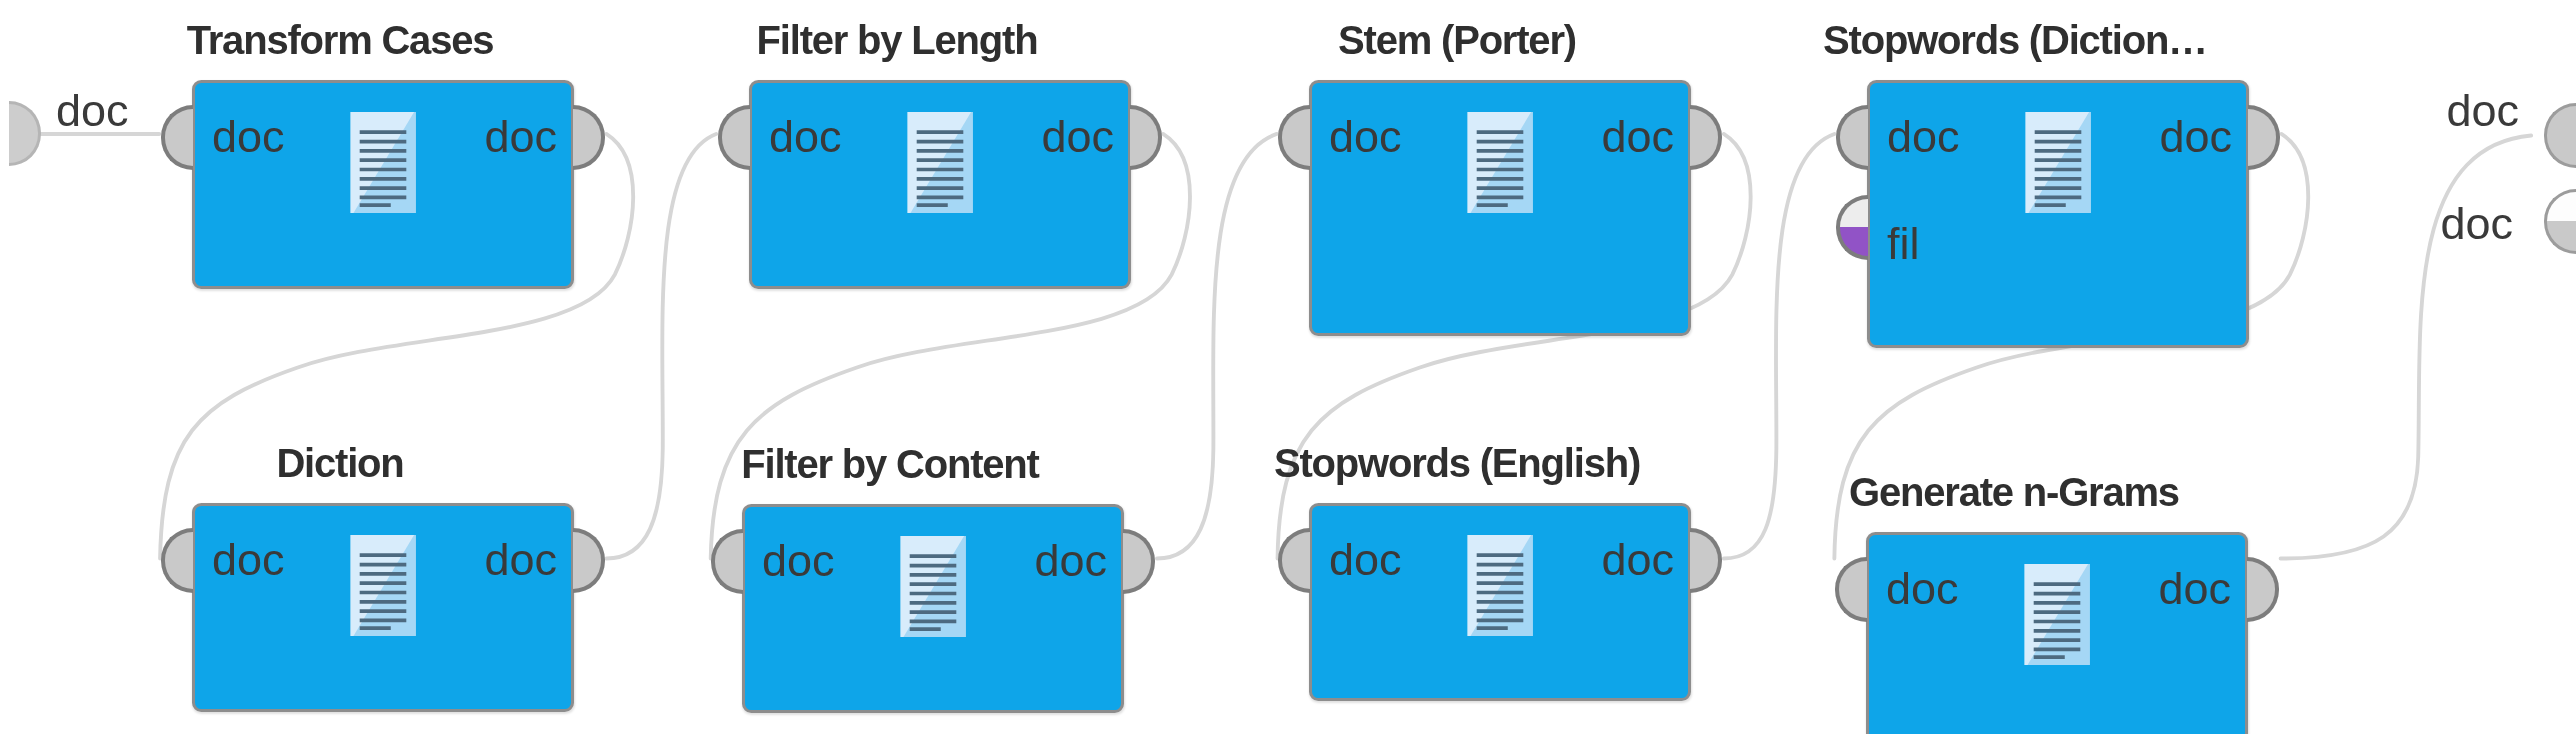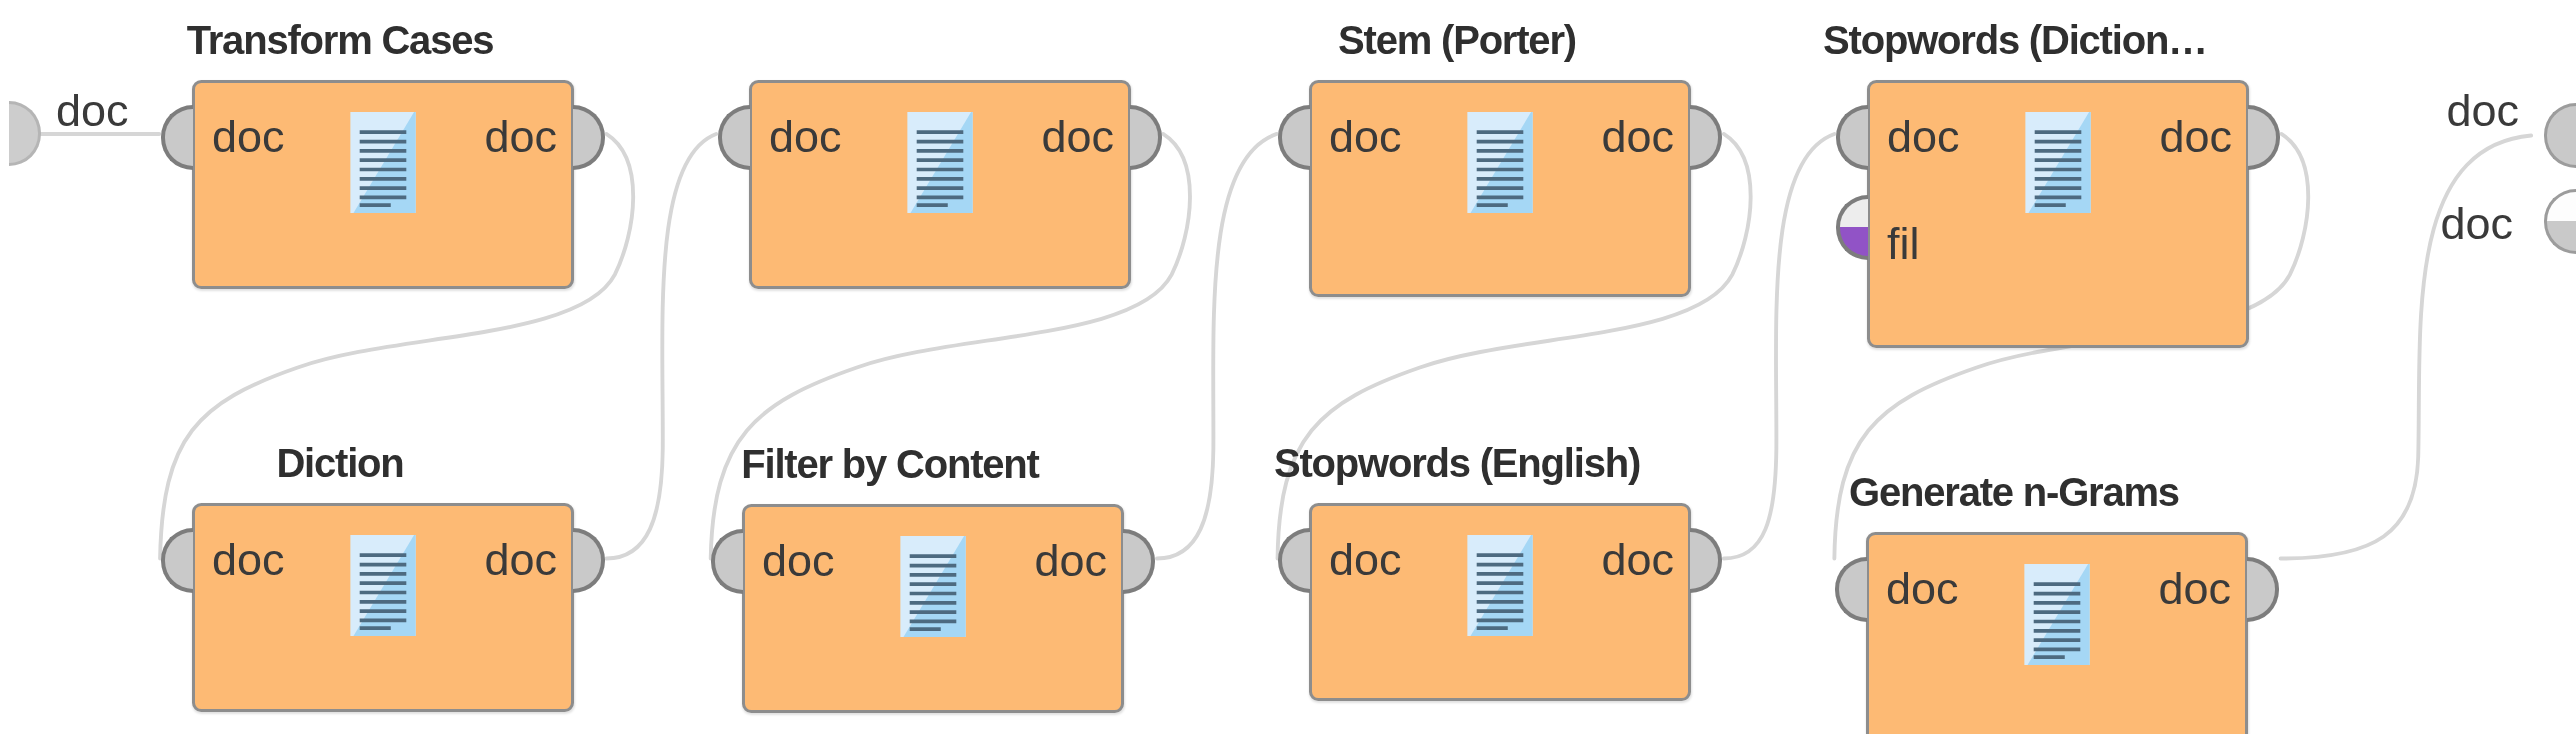"Transform Cases" .op { background: #fdba74 -> #0ea5e9 }
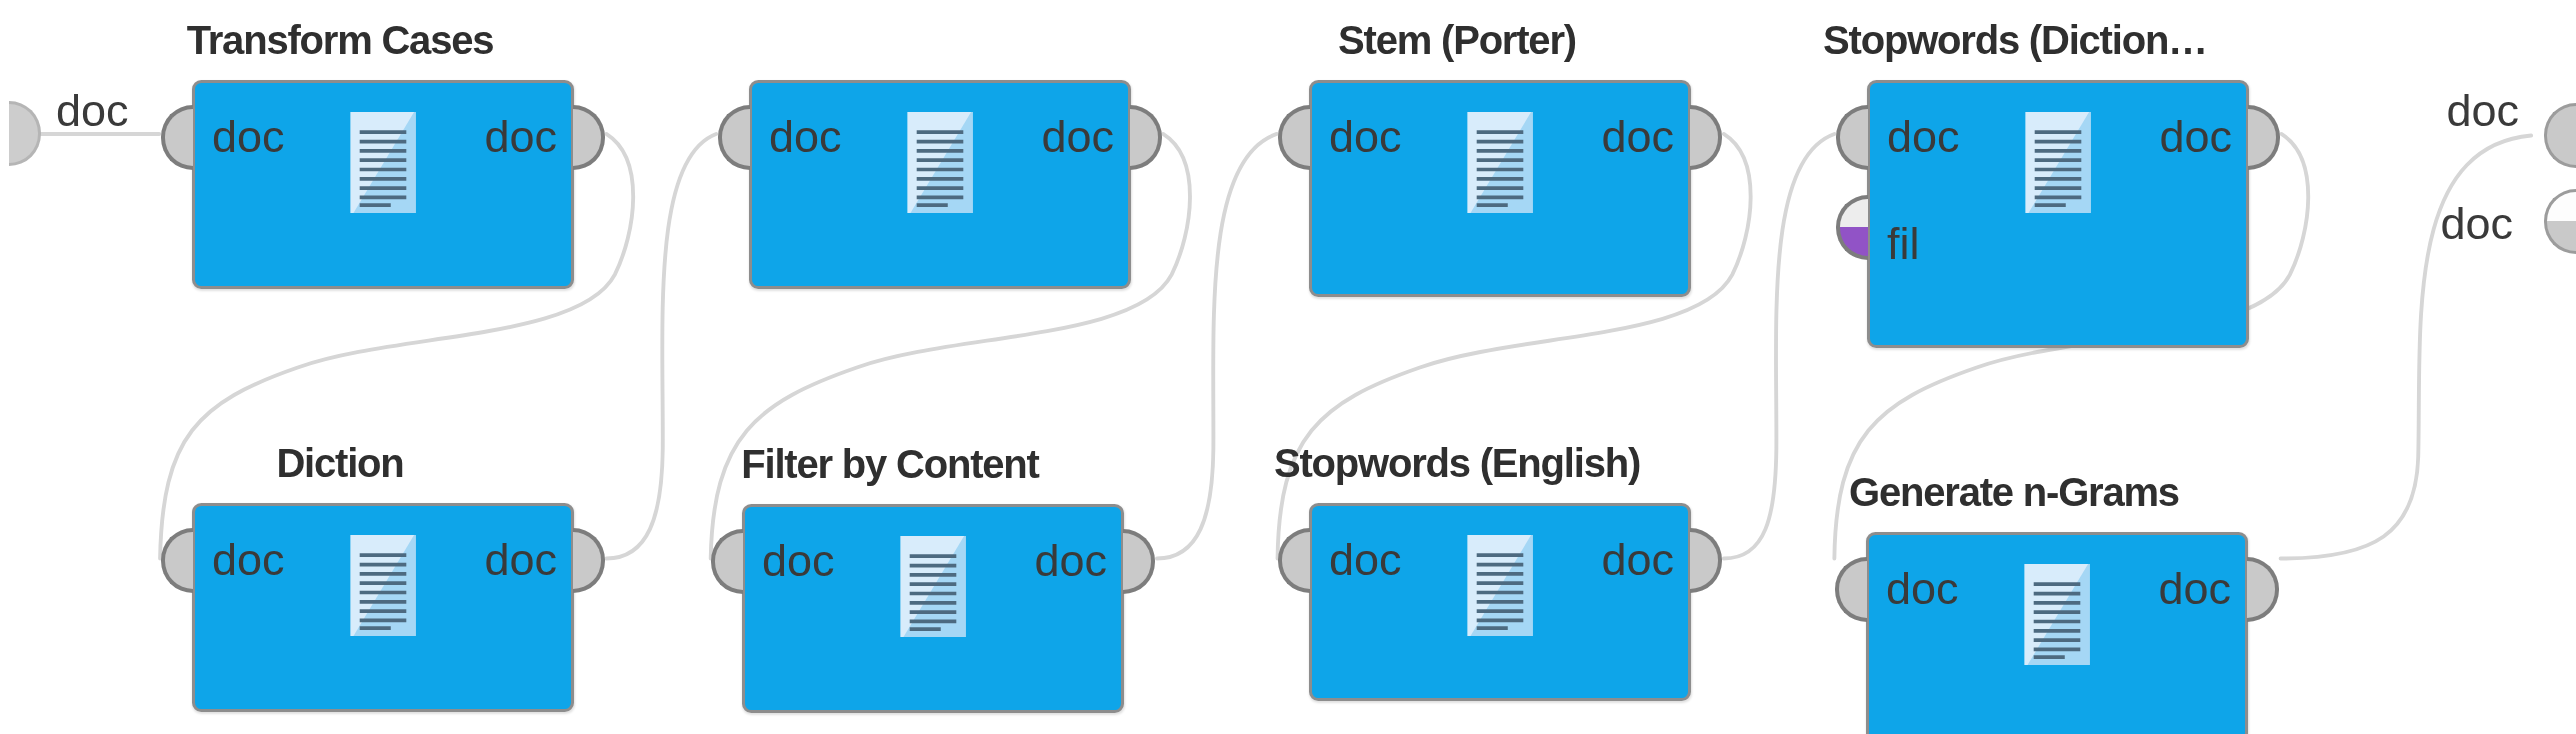"Filter by Length" div.op-title { html: none -> <div>Filter by Length</div> }
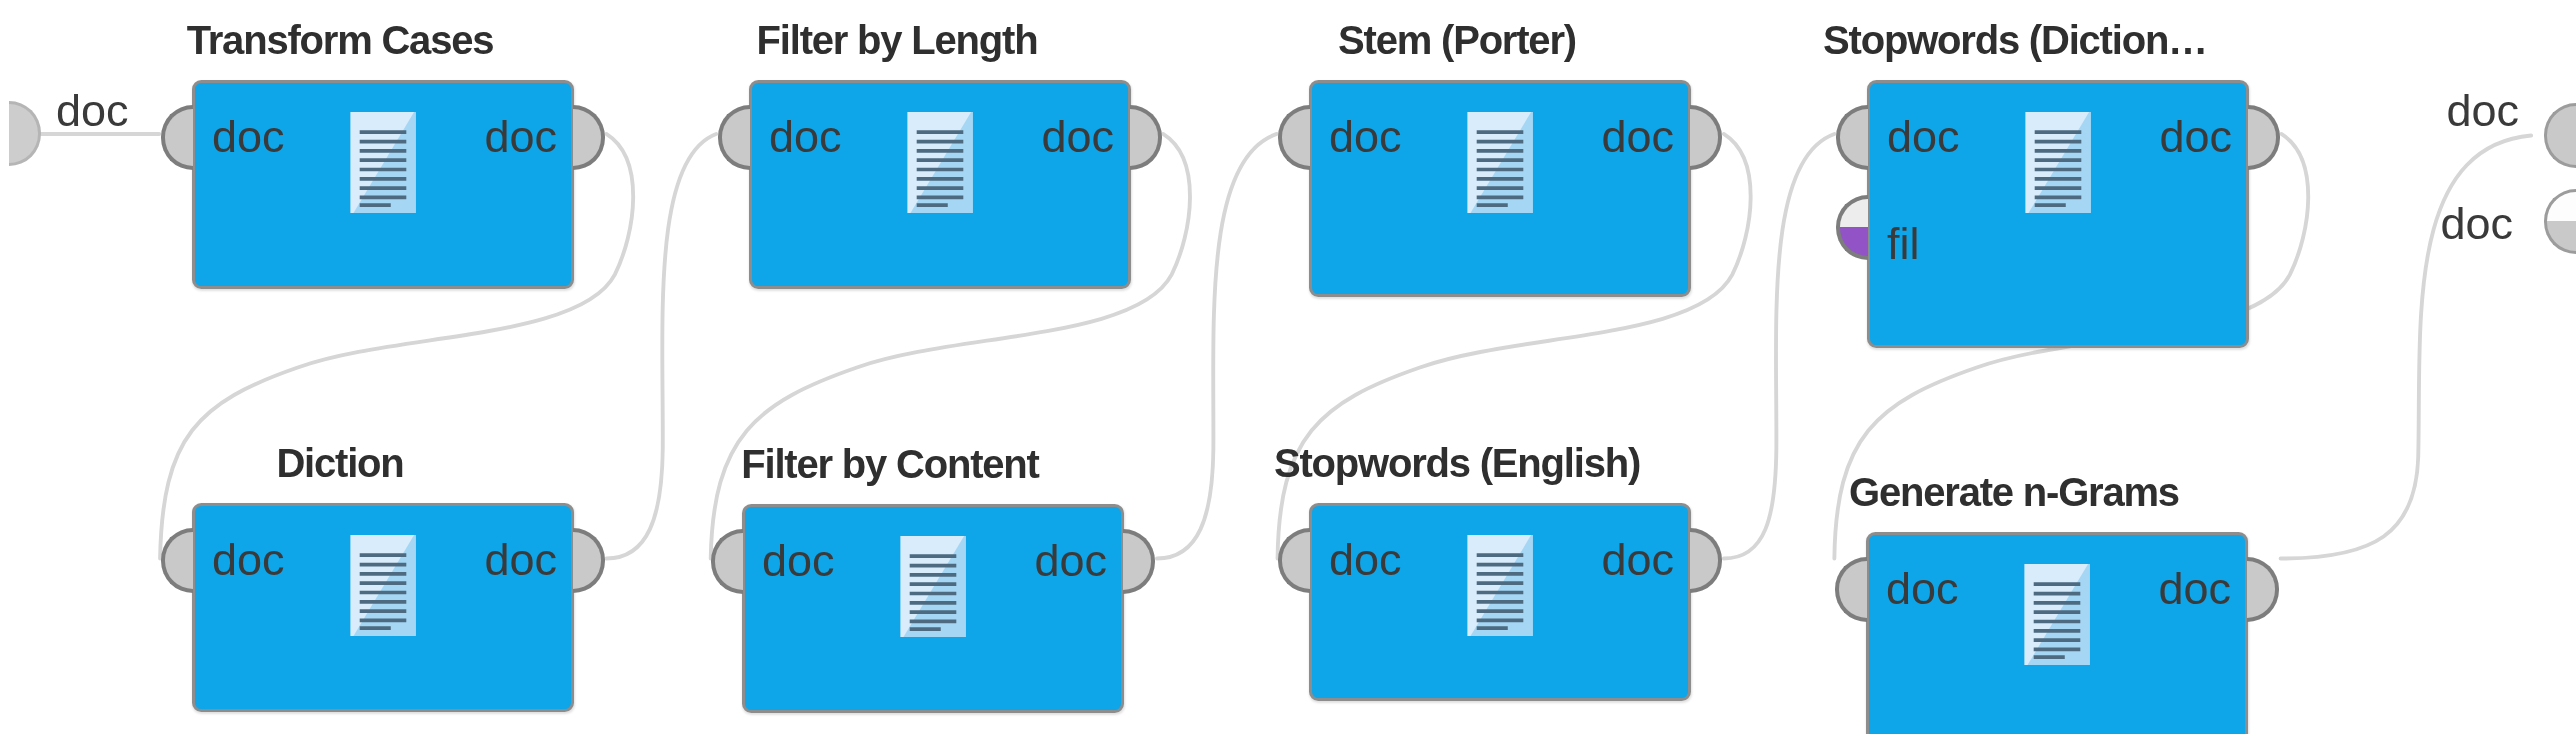"Stem (Porter)" div.op { height: 217px -> 256px }
